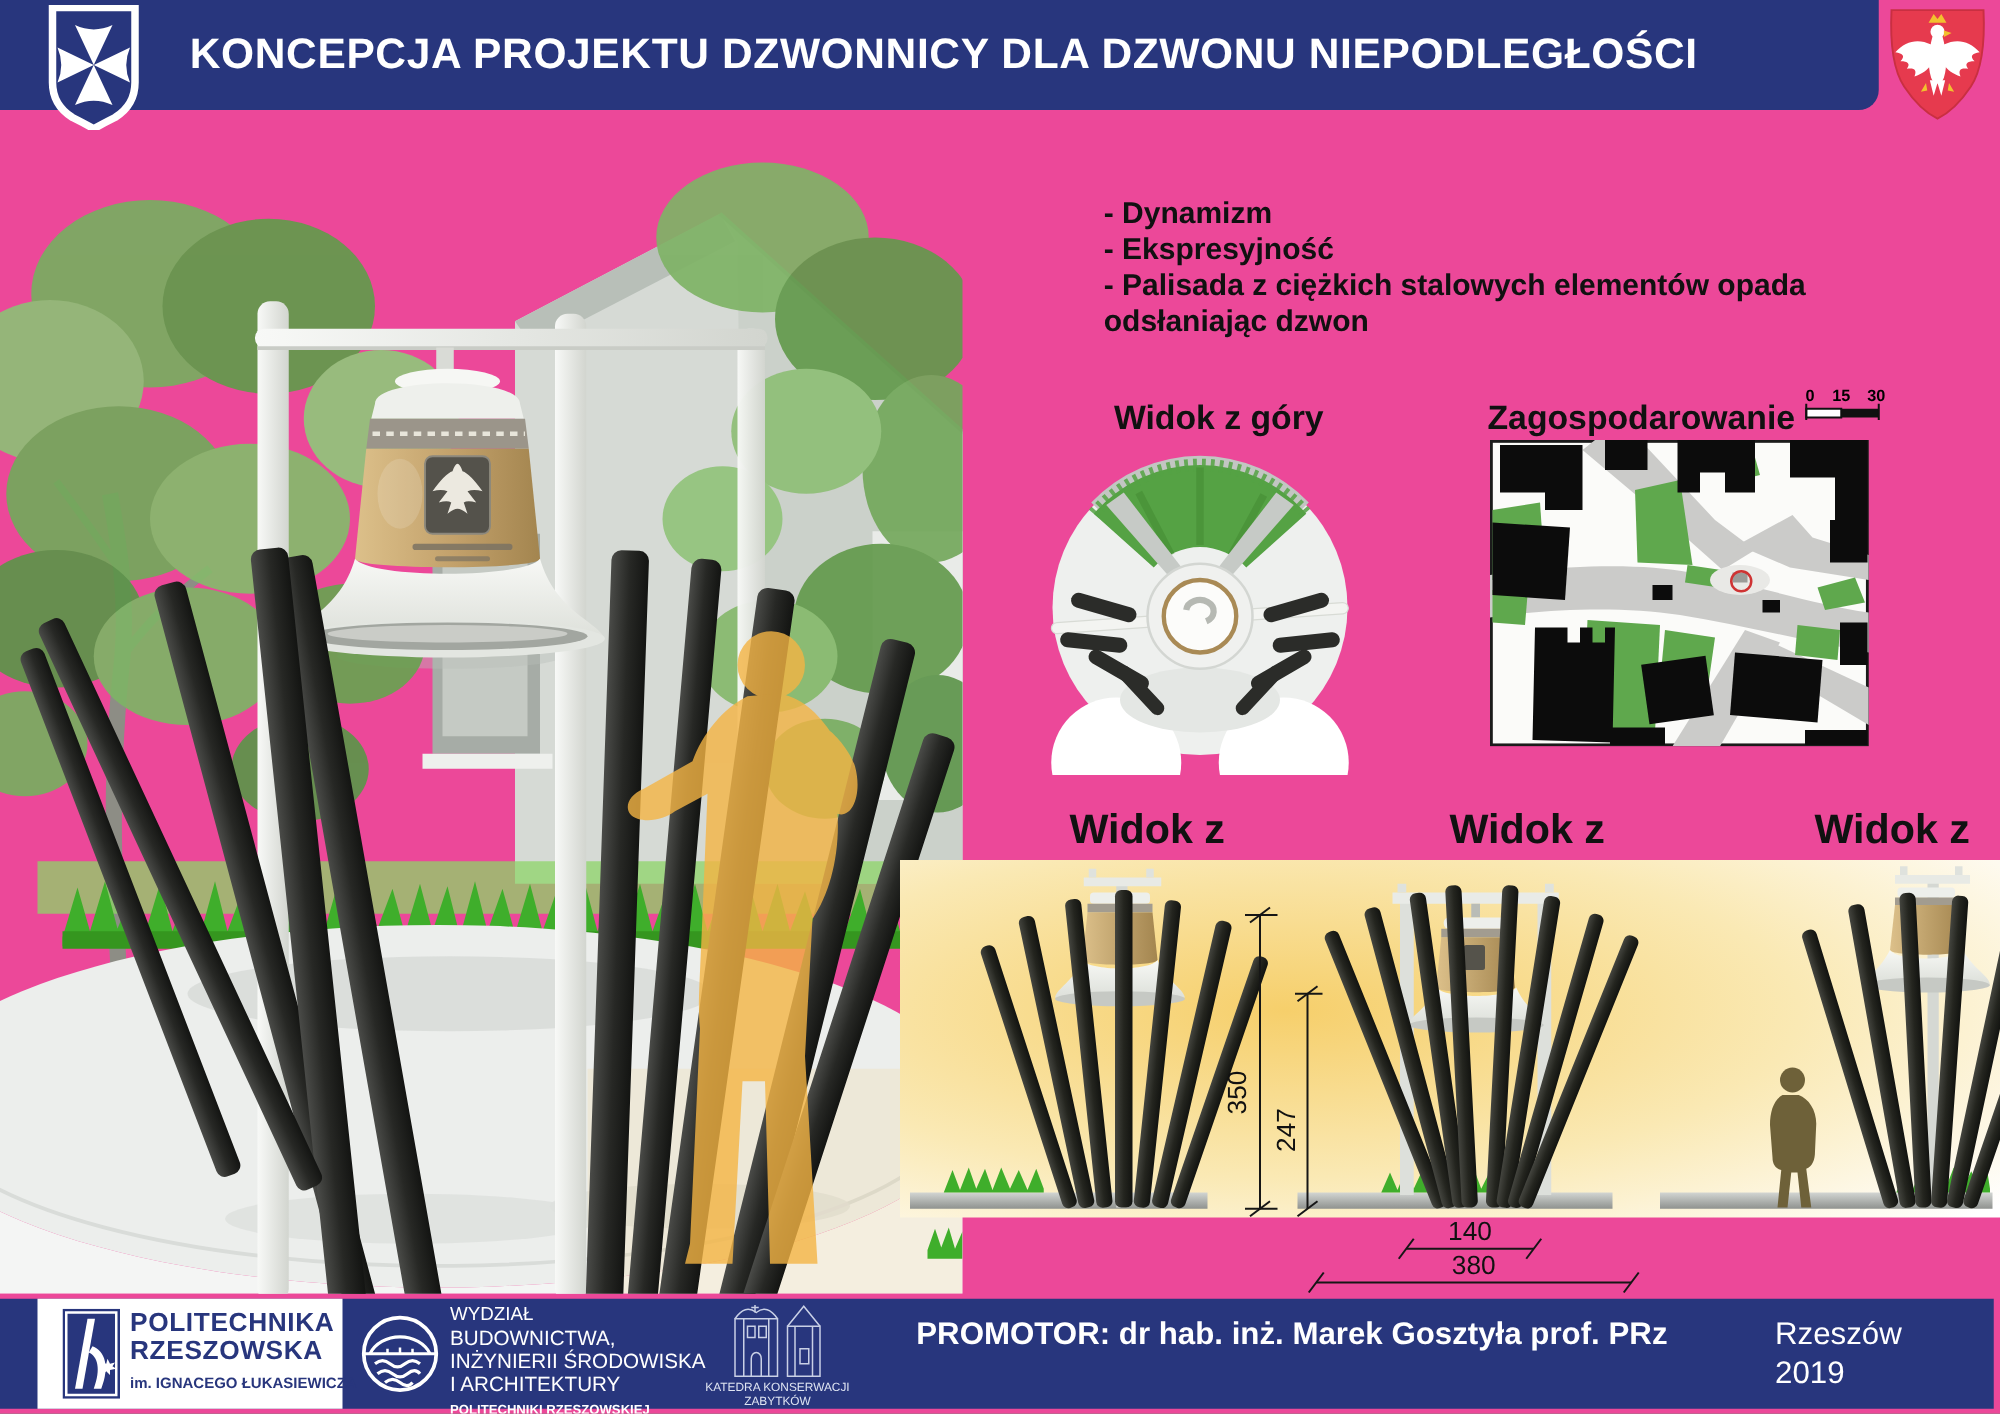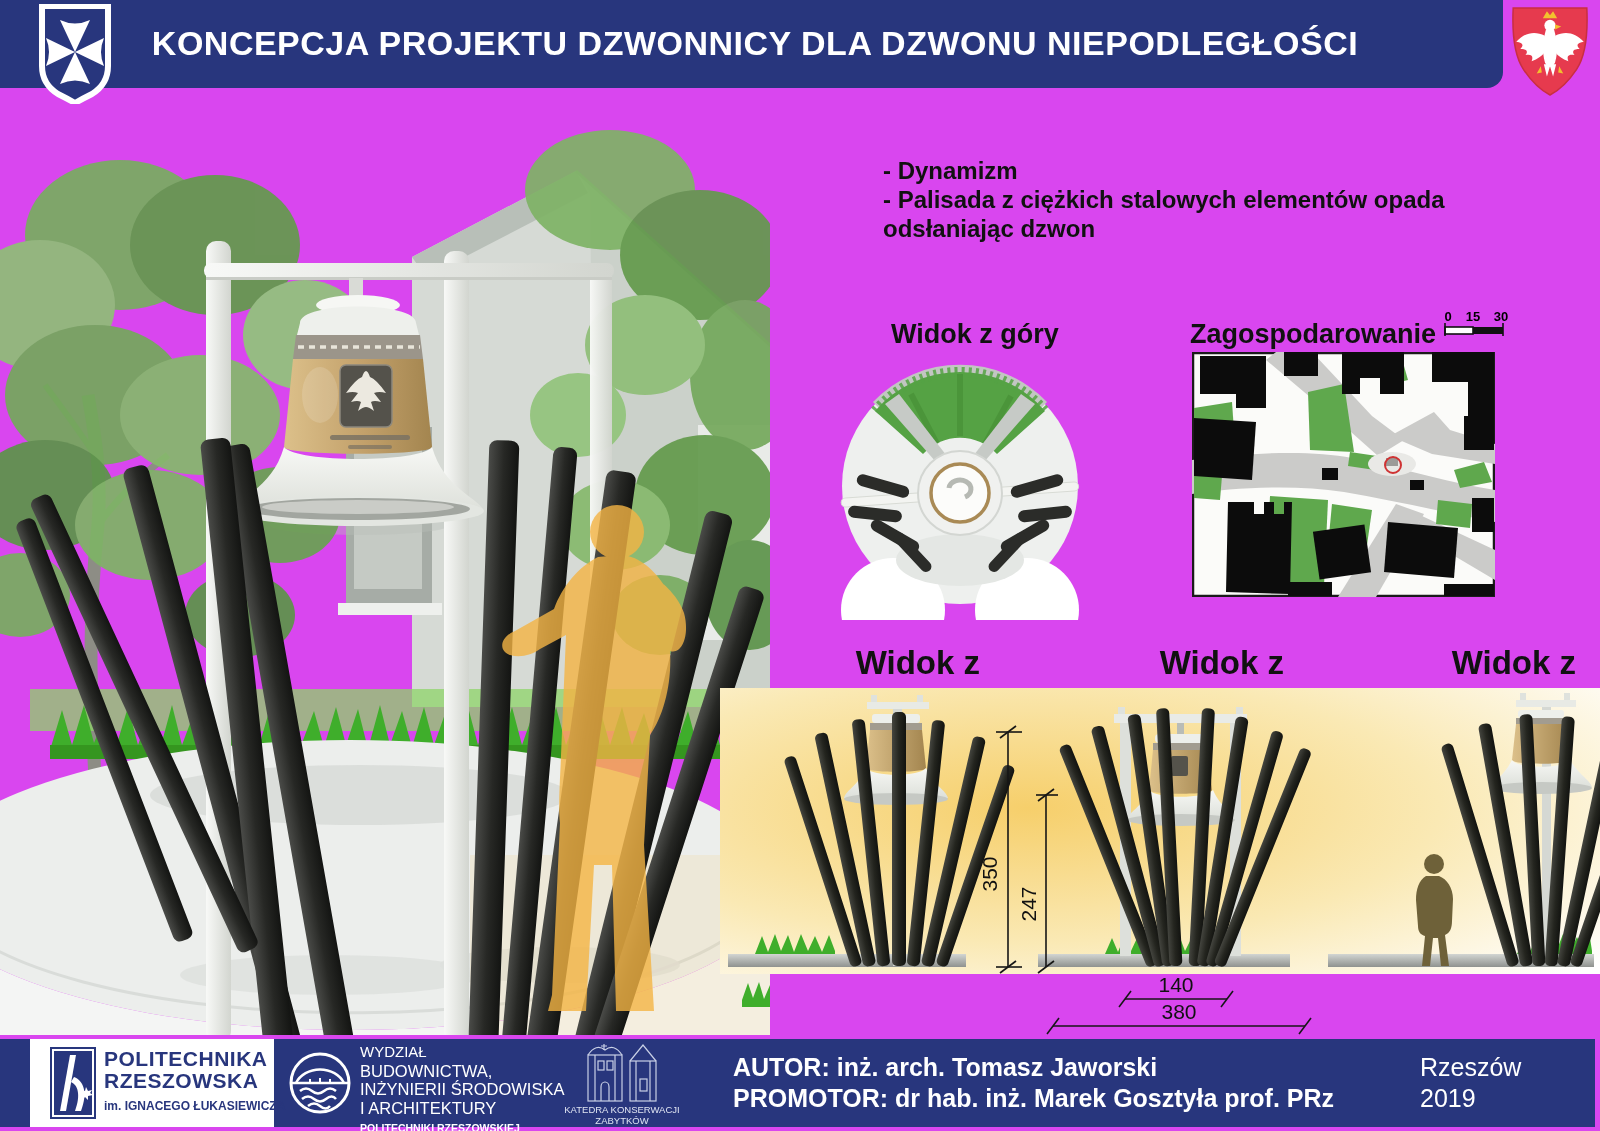"KONCEPCJA PROJEKTU DZWONNICY DLA DZWONU" #poster { background: #d946ef -> #ec4899 }
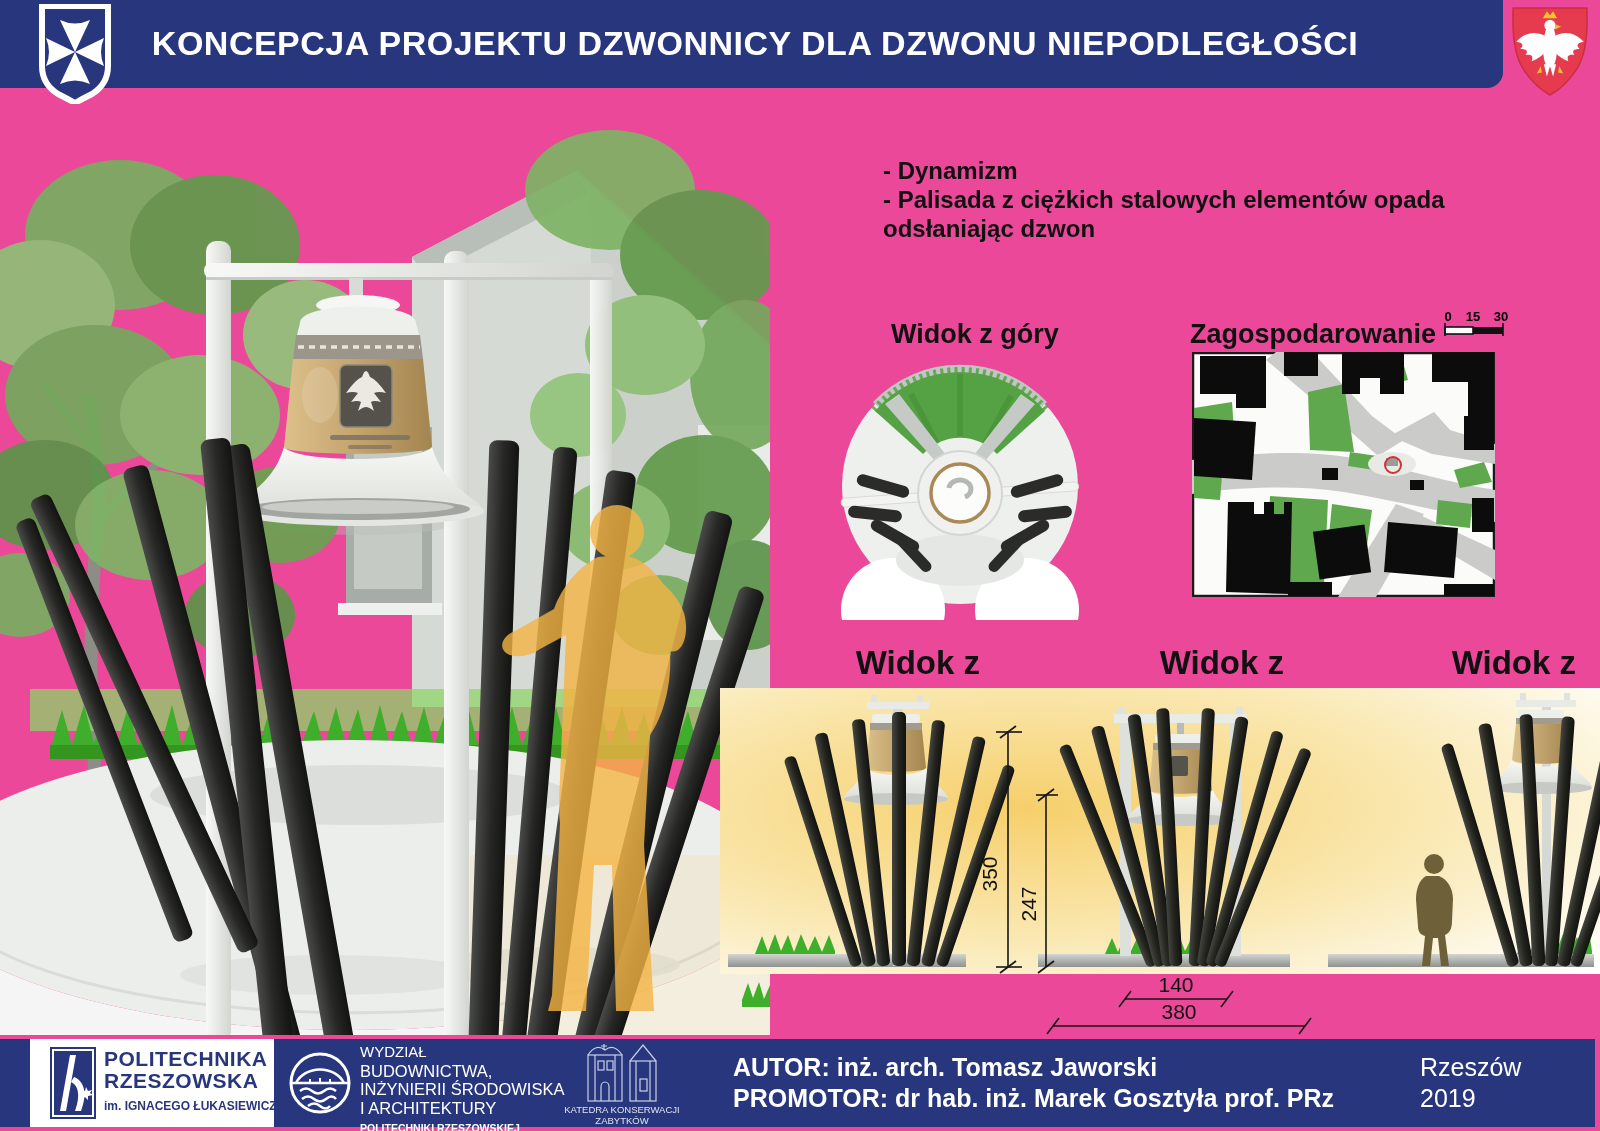"- Ekspresyjność" div { html: none -> <div>- Ekspresyjność</div> }
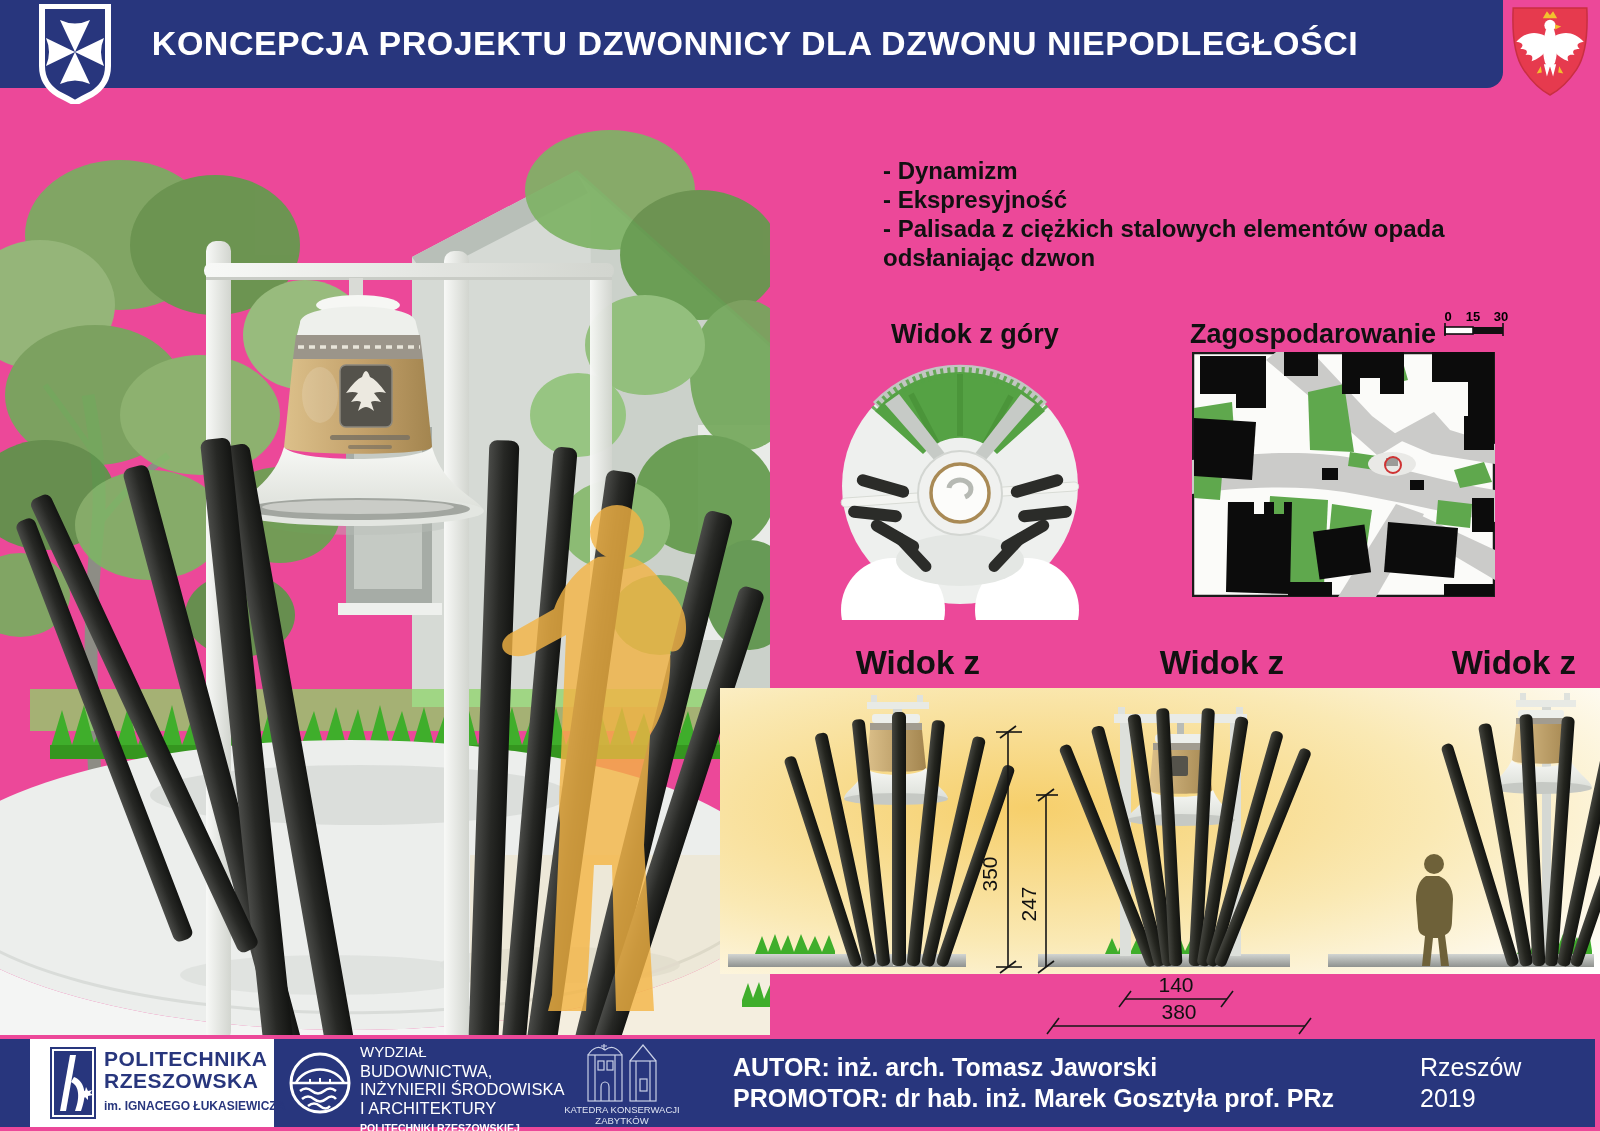"AUTOR: inż. arch. Tomasz Jaworski" div { html: <div>AUTOR: inż. arch. Tomasz Jaworski</div> -> none }
